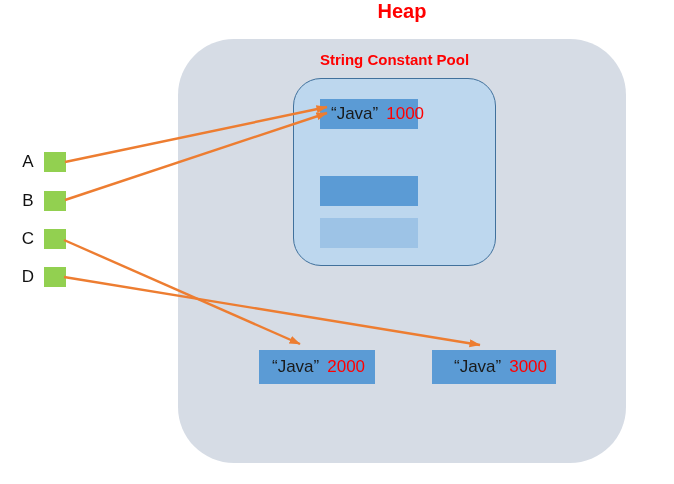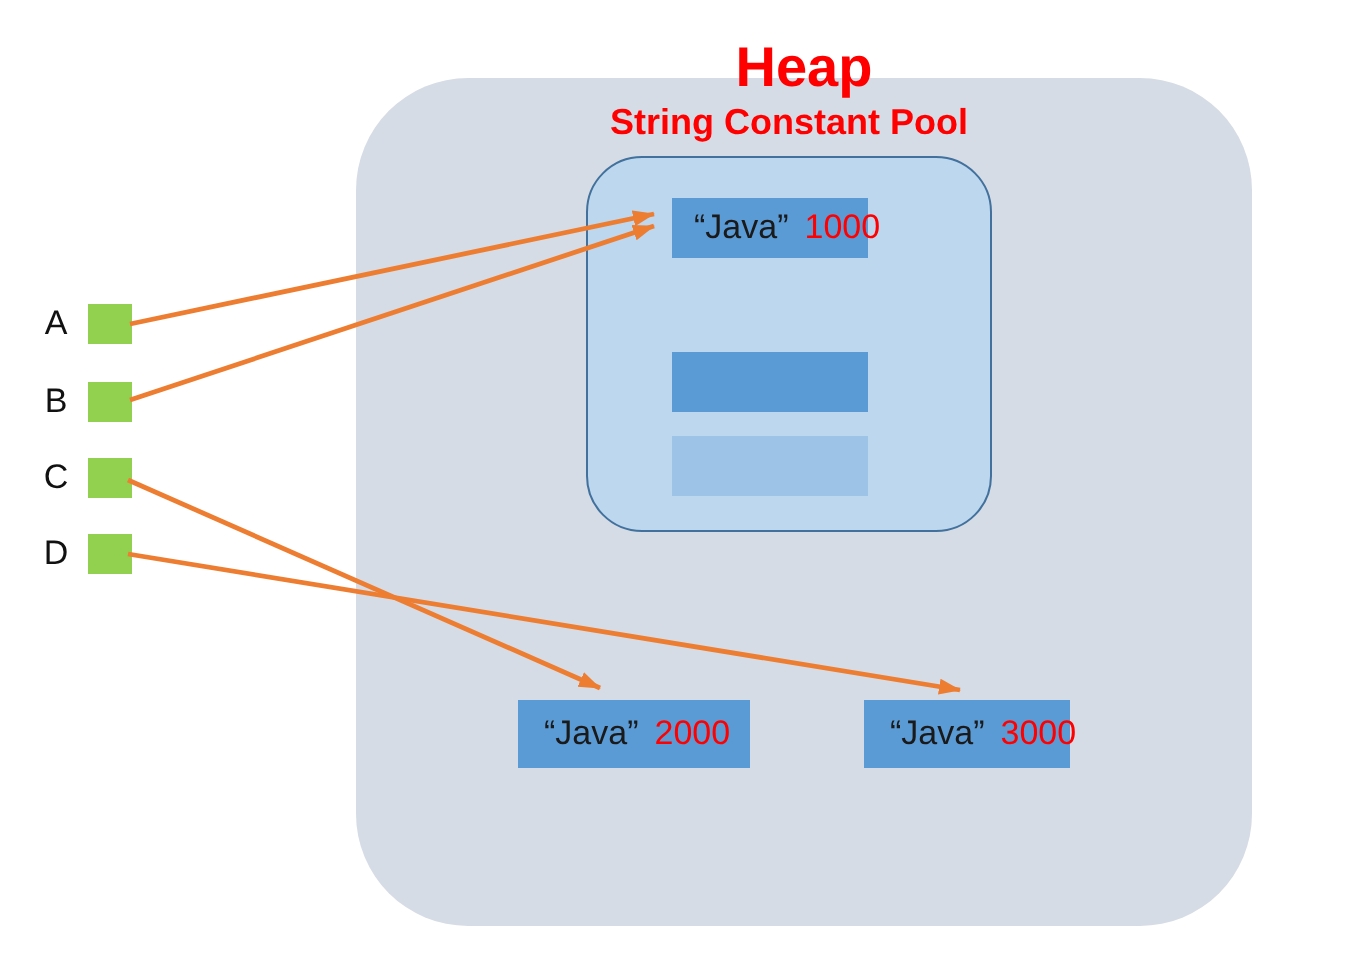"Heap" .heap-title { font-size: 28px -> 20px; top: 18px -> 0 }
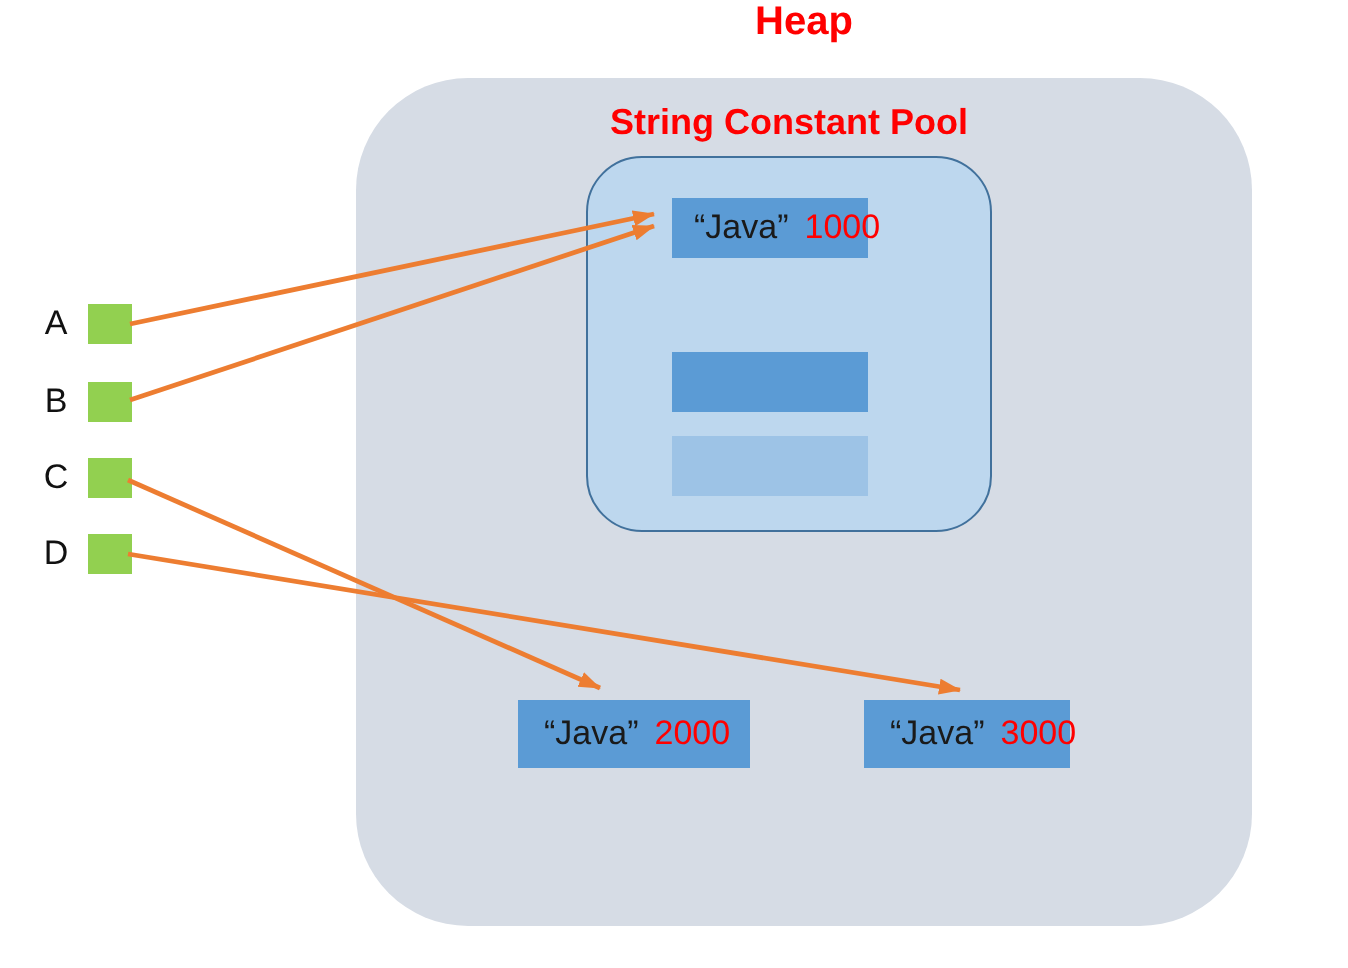"String Constant Pool" .pool-label { font-size: 18px -> 15px }
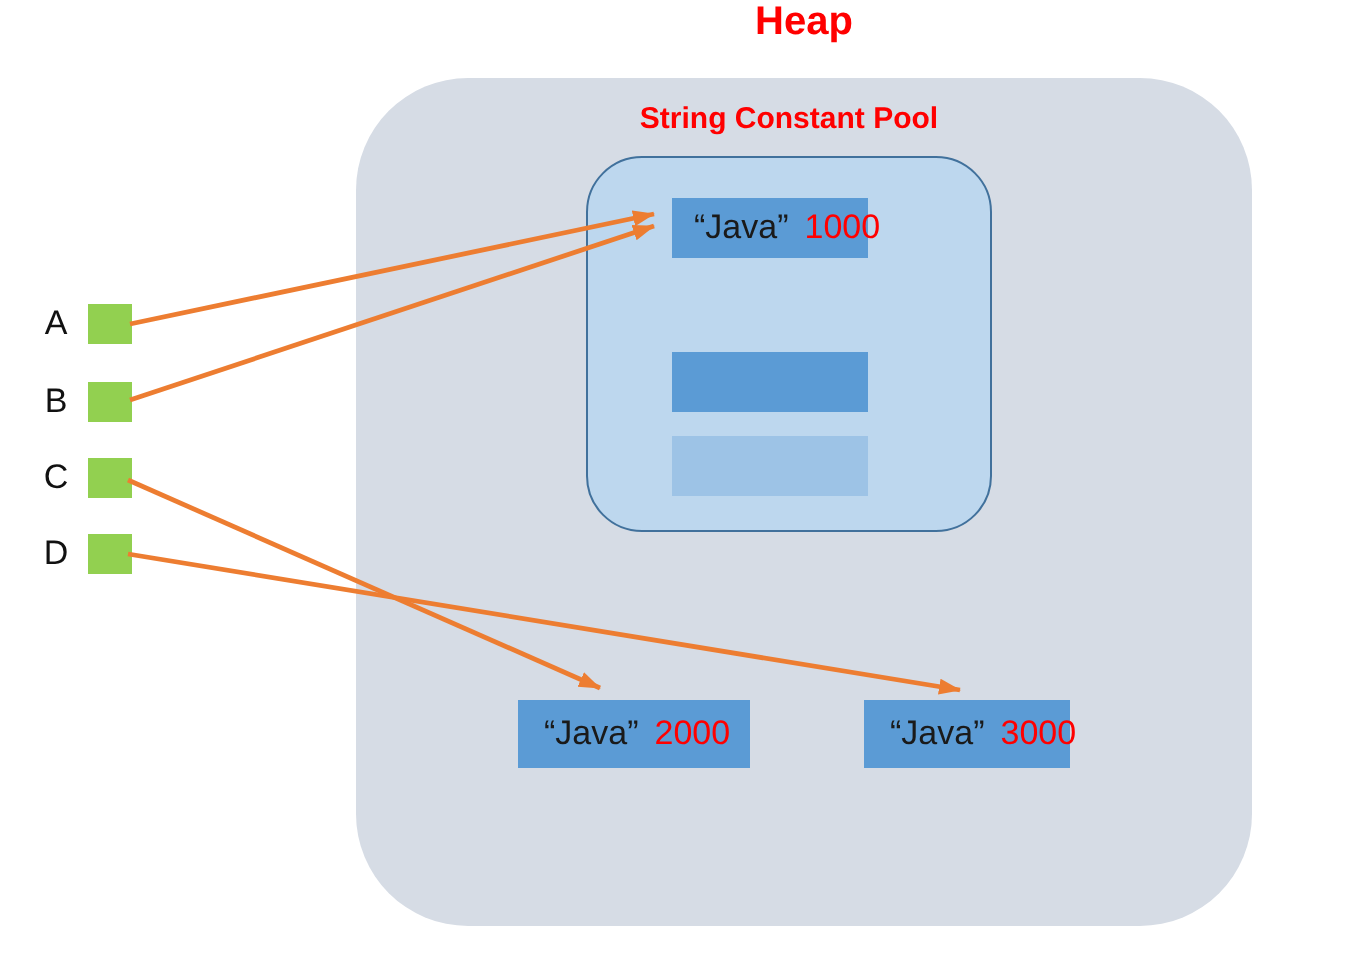"“Java” 1000" .slot { left: 42px -> 26px }
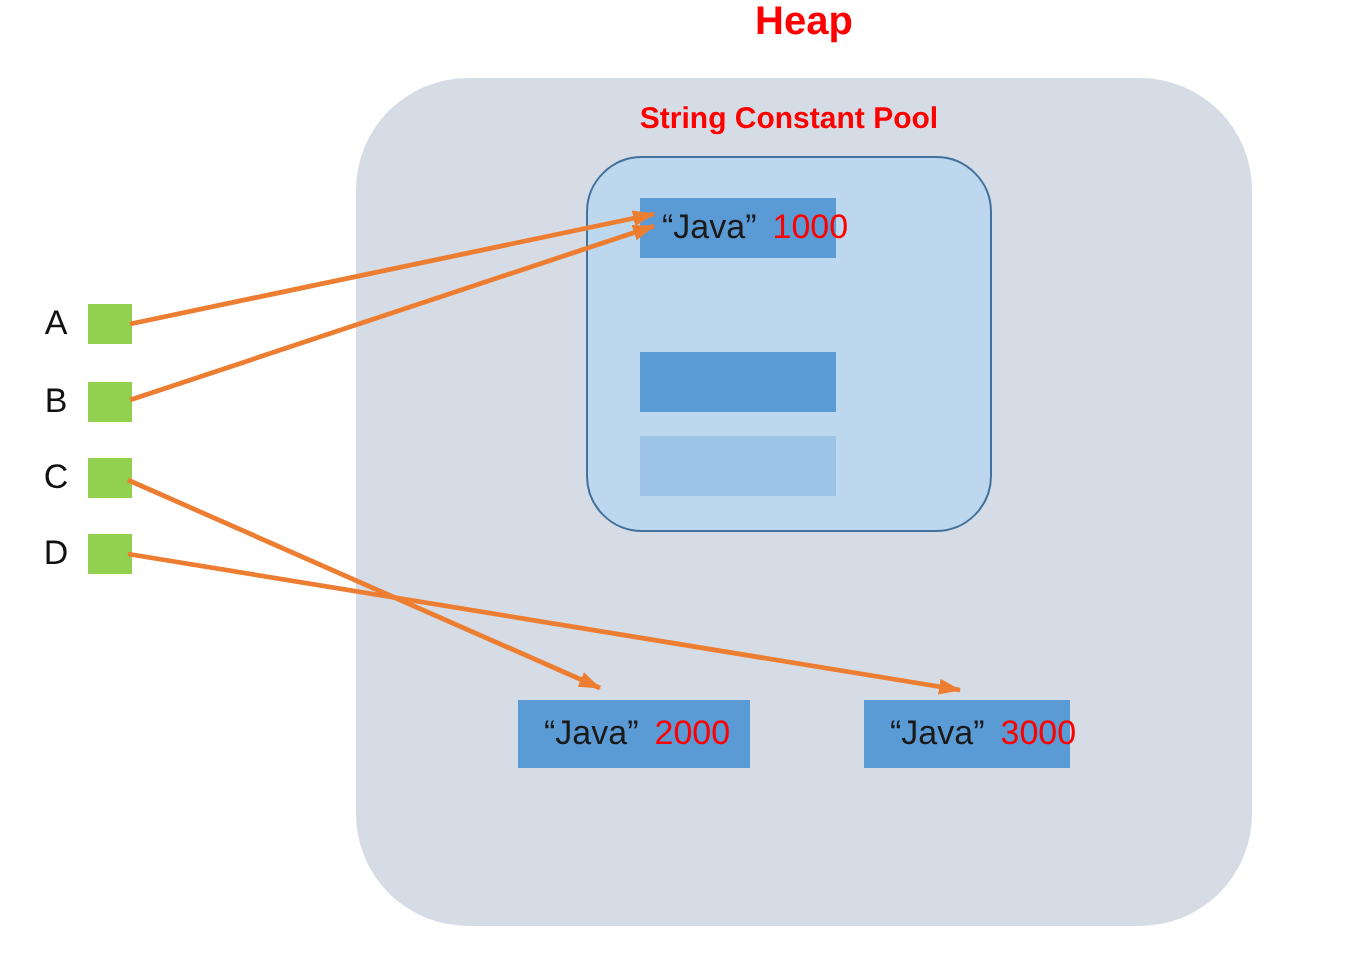"“Java” 3000" .obj-3000 { text-align: none -> center; width: 103px -> 124px }
